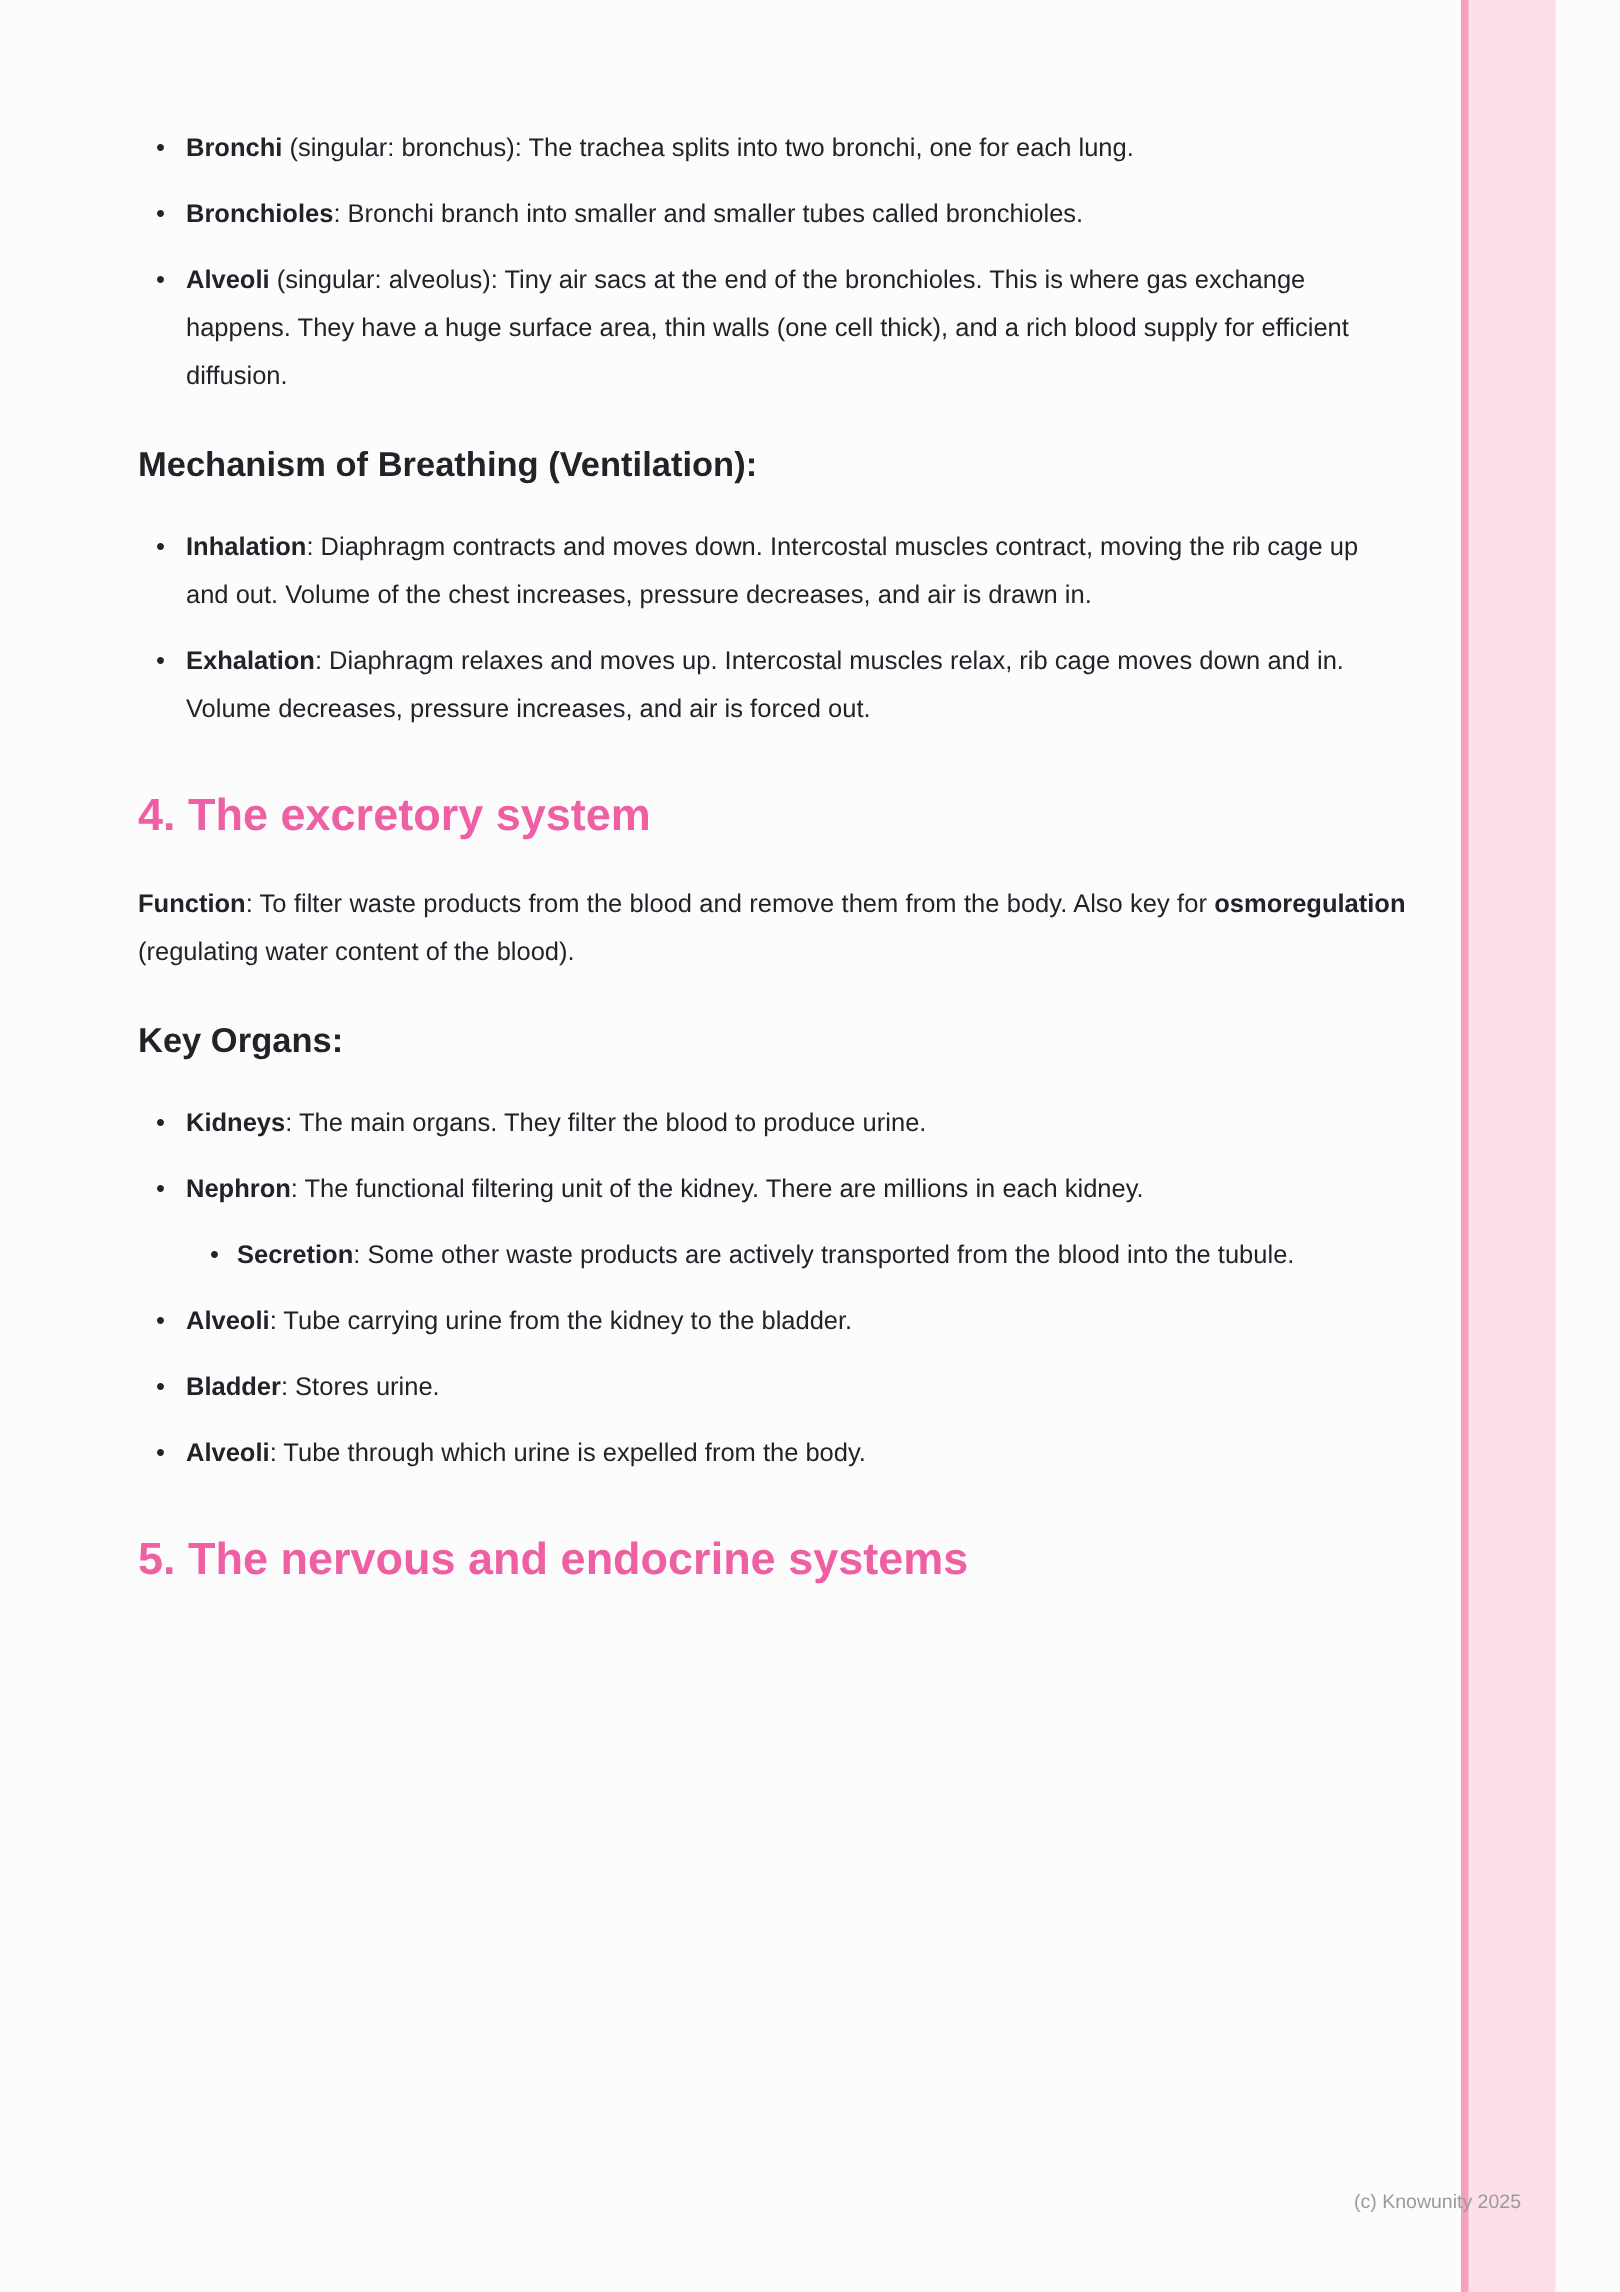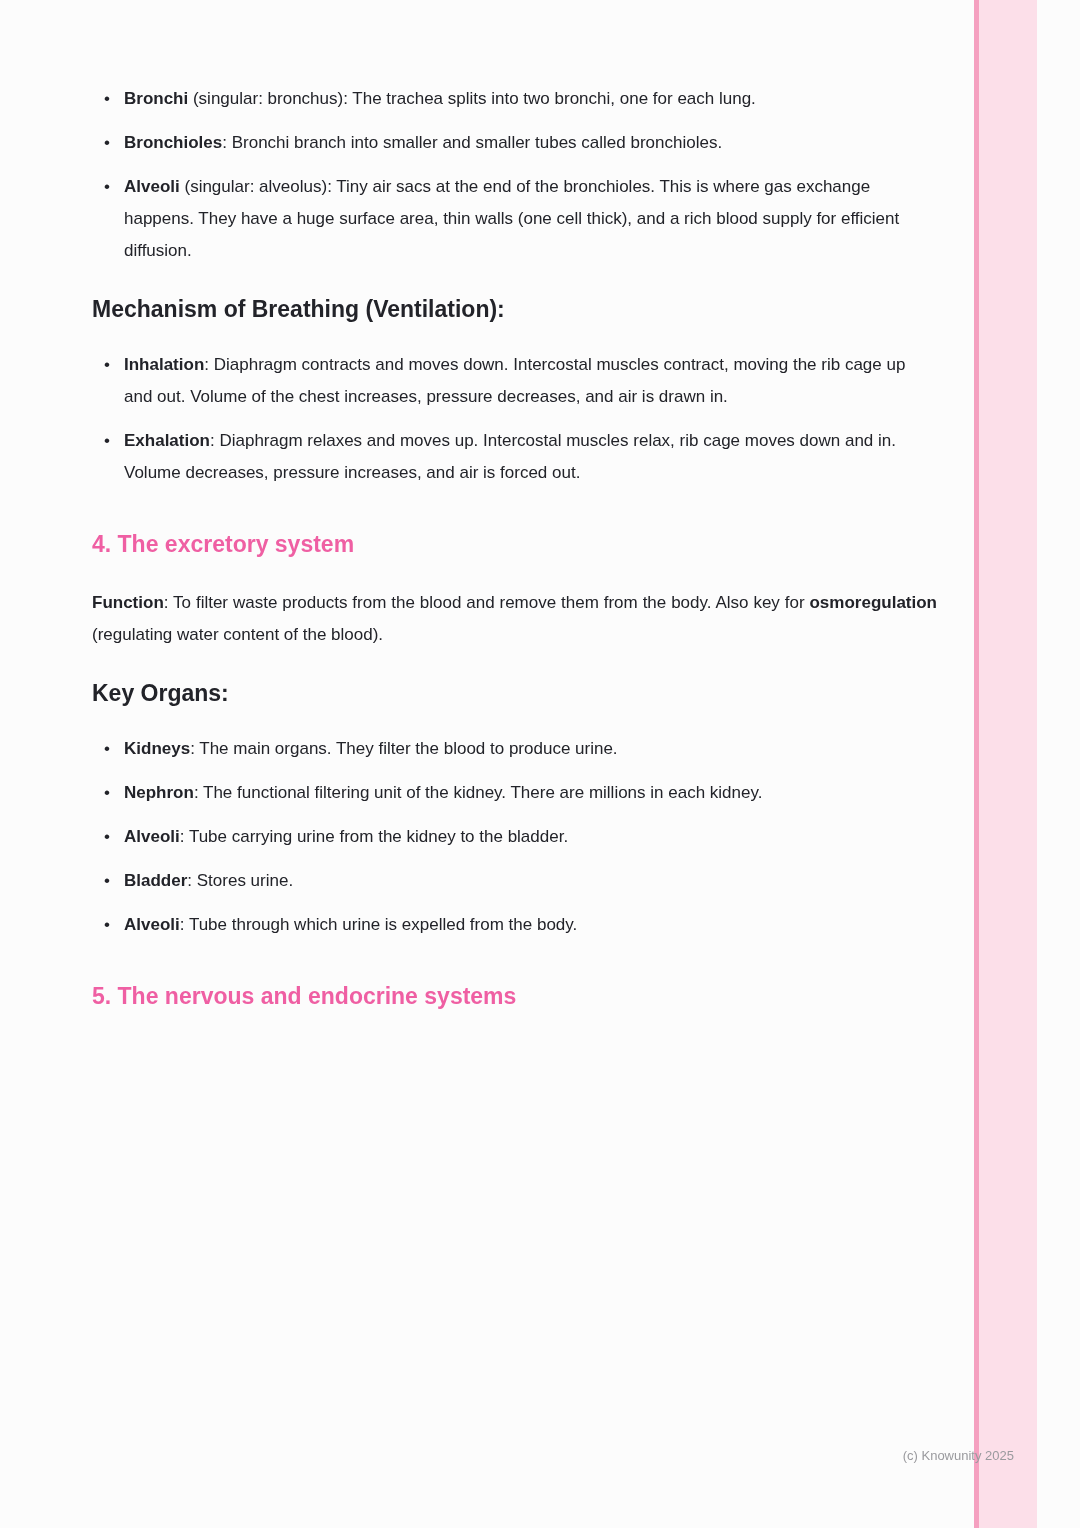"4. The excretory system" h2.pink { font-size: 23px -> 30px }
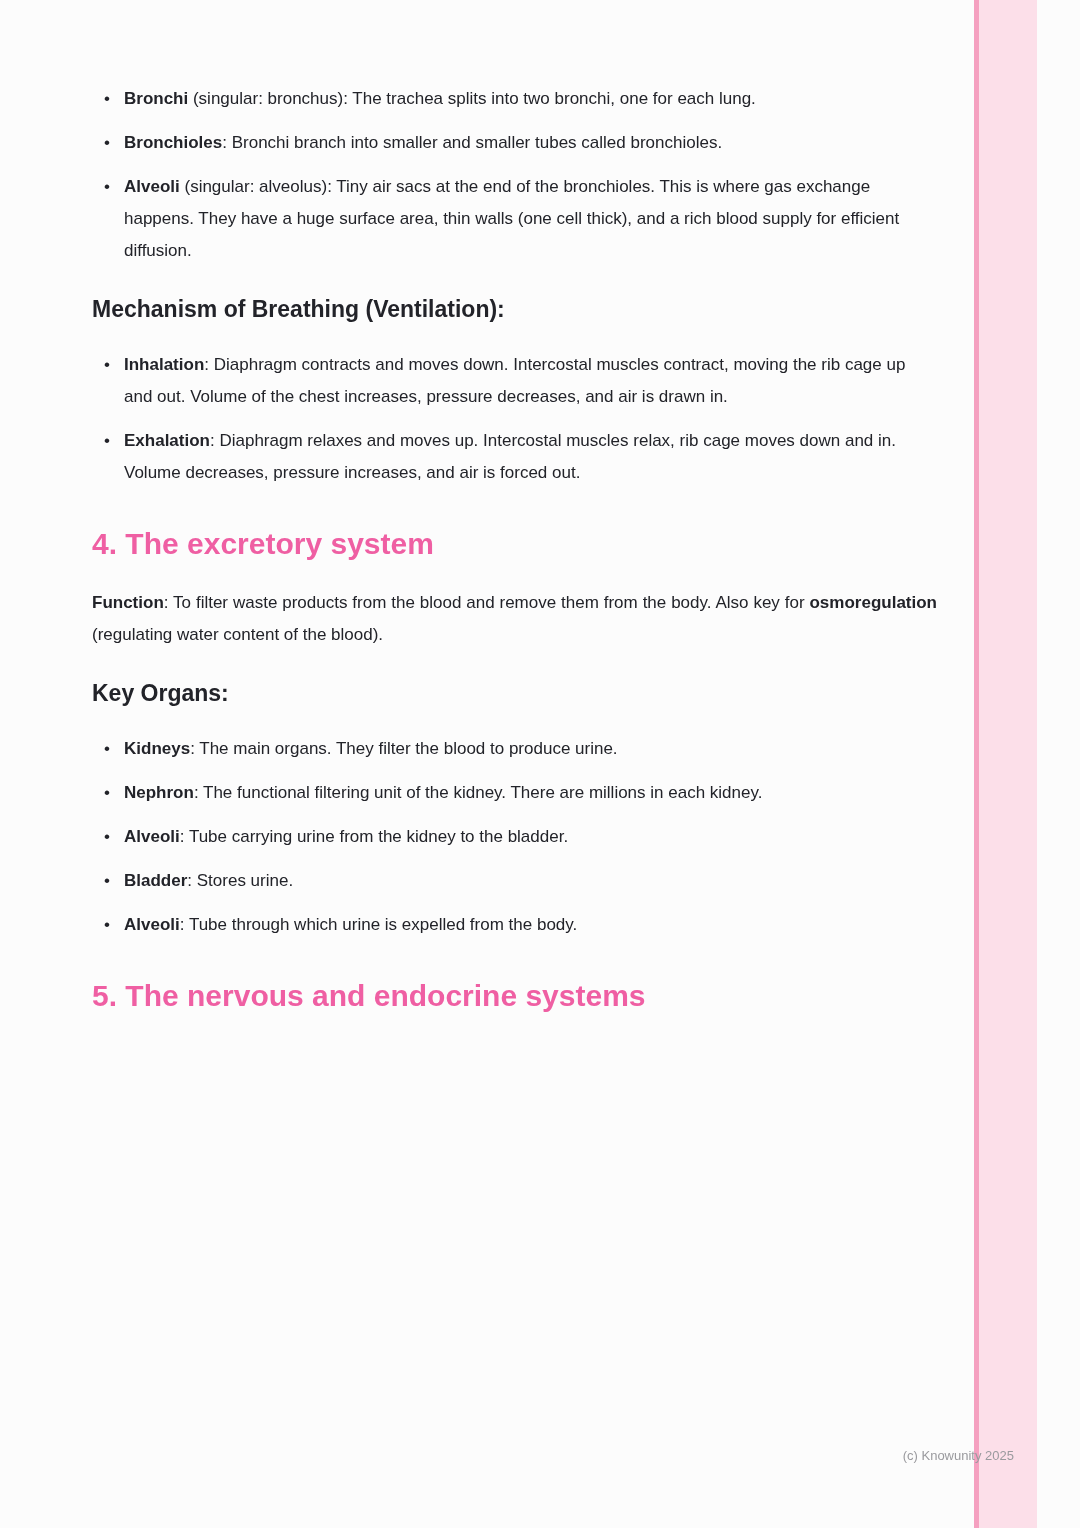"Secretion: Some other waste products" li { html: none -> <li><b>Secretion</b><span>: Some other waste products are actively transported from the blood into the tubule.</span></li> }
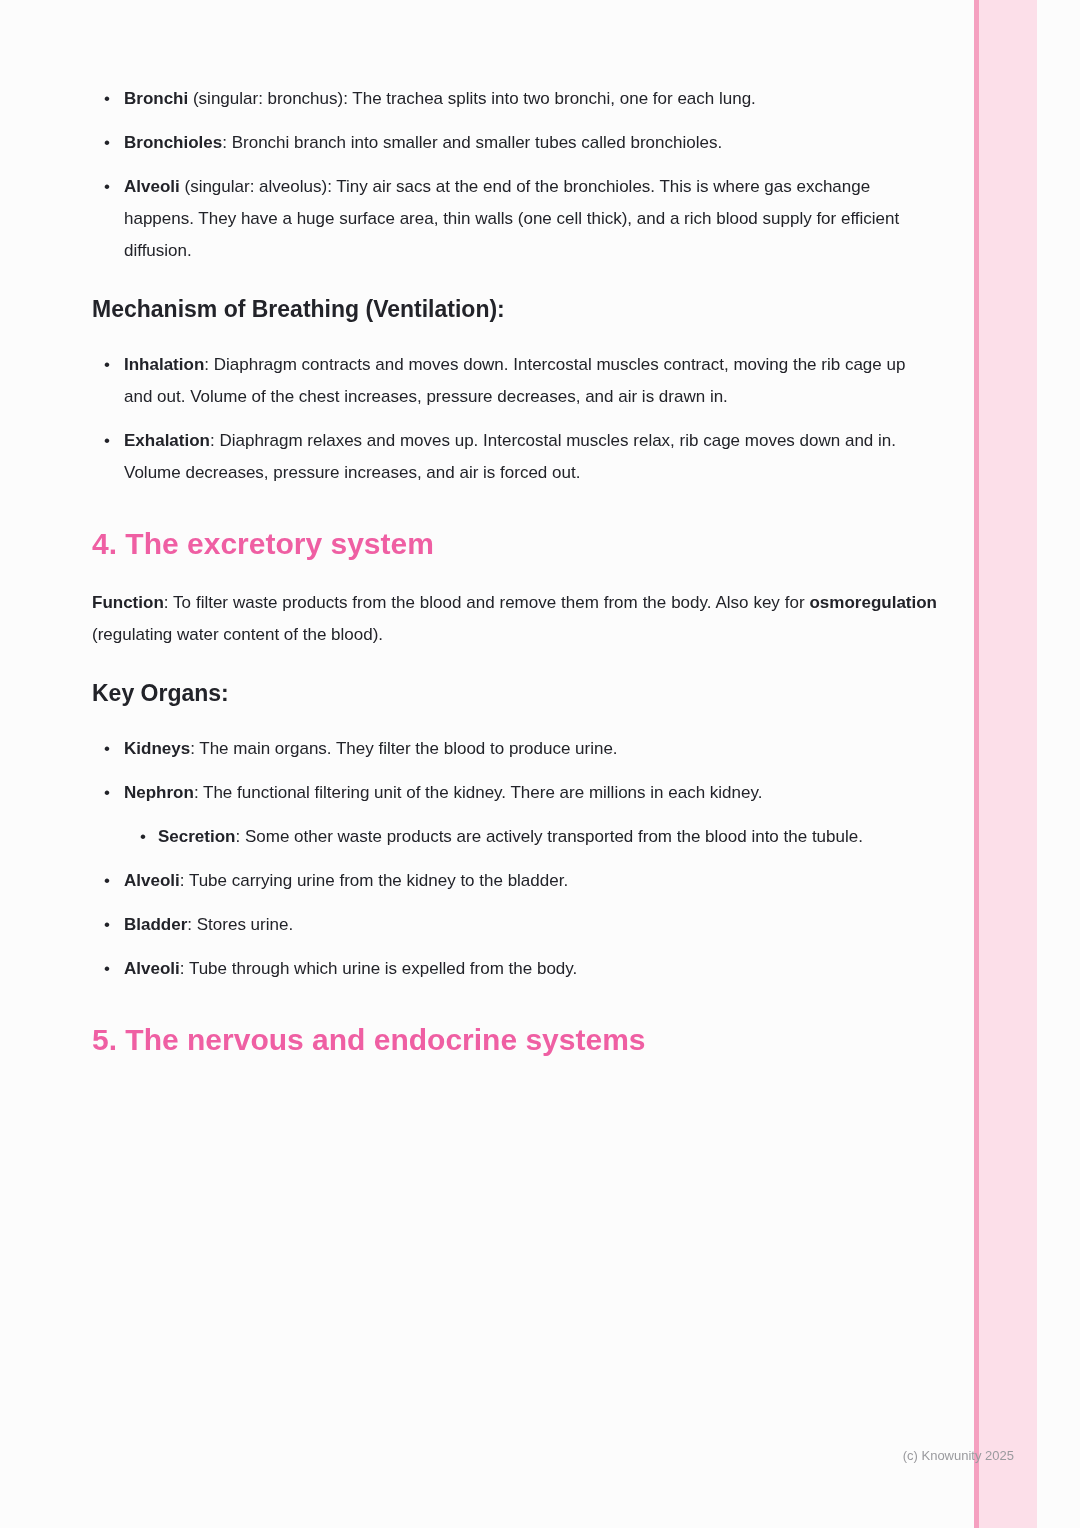"(c) Knowunity 2025" .watermark { bottom: 64px -> 52px }
